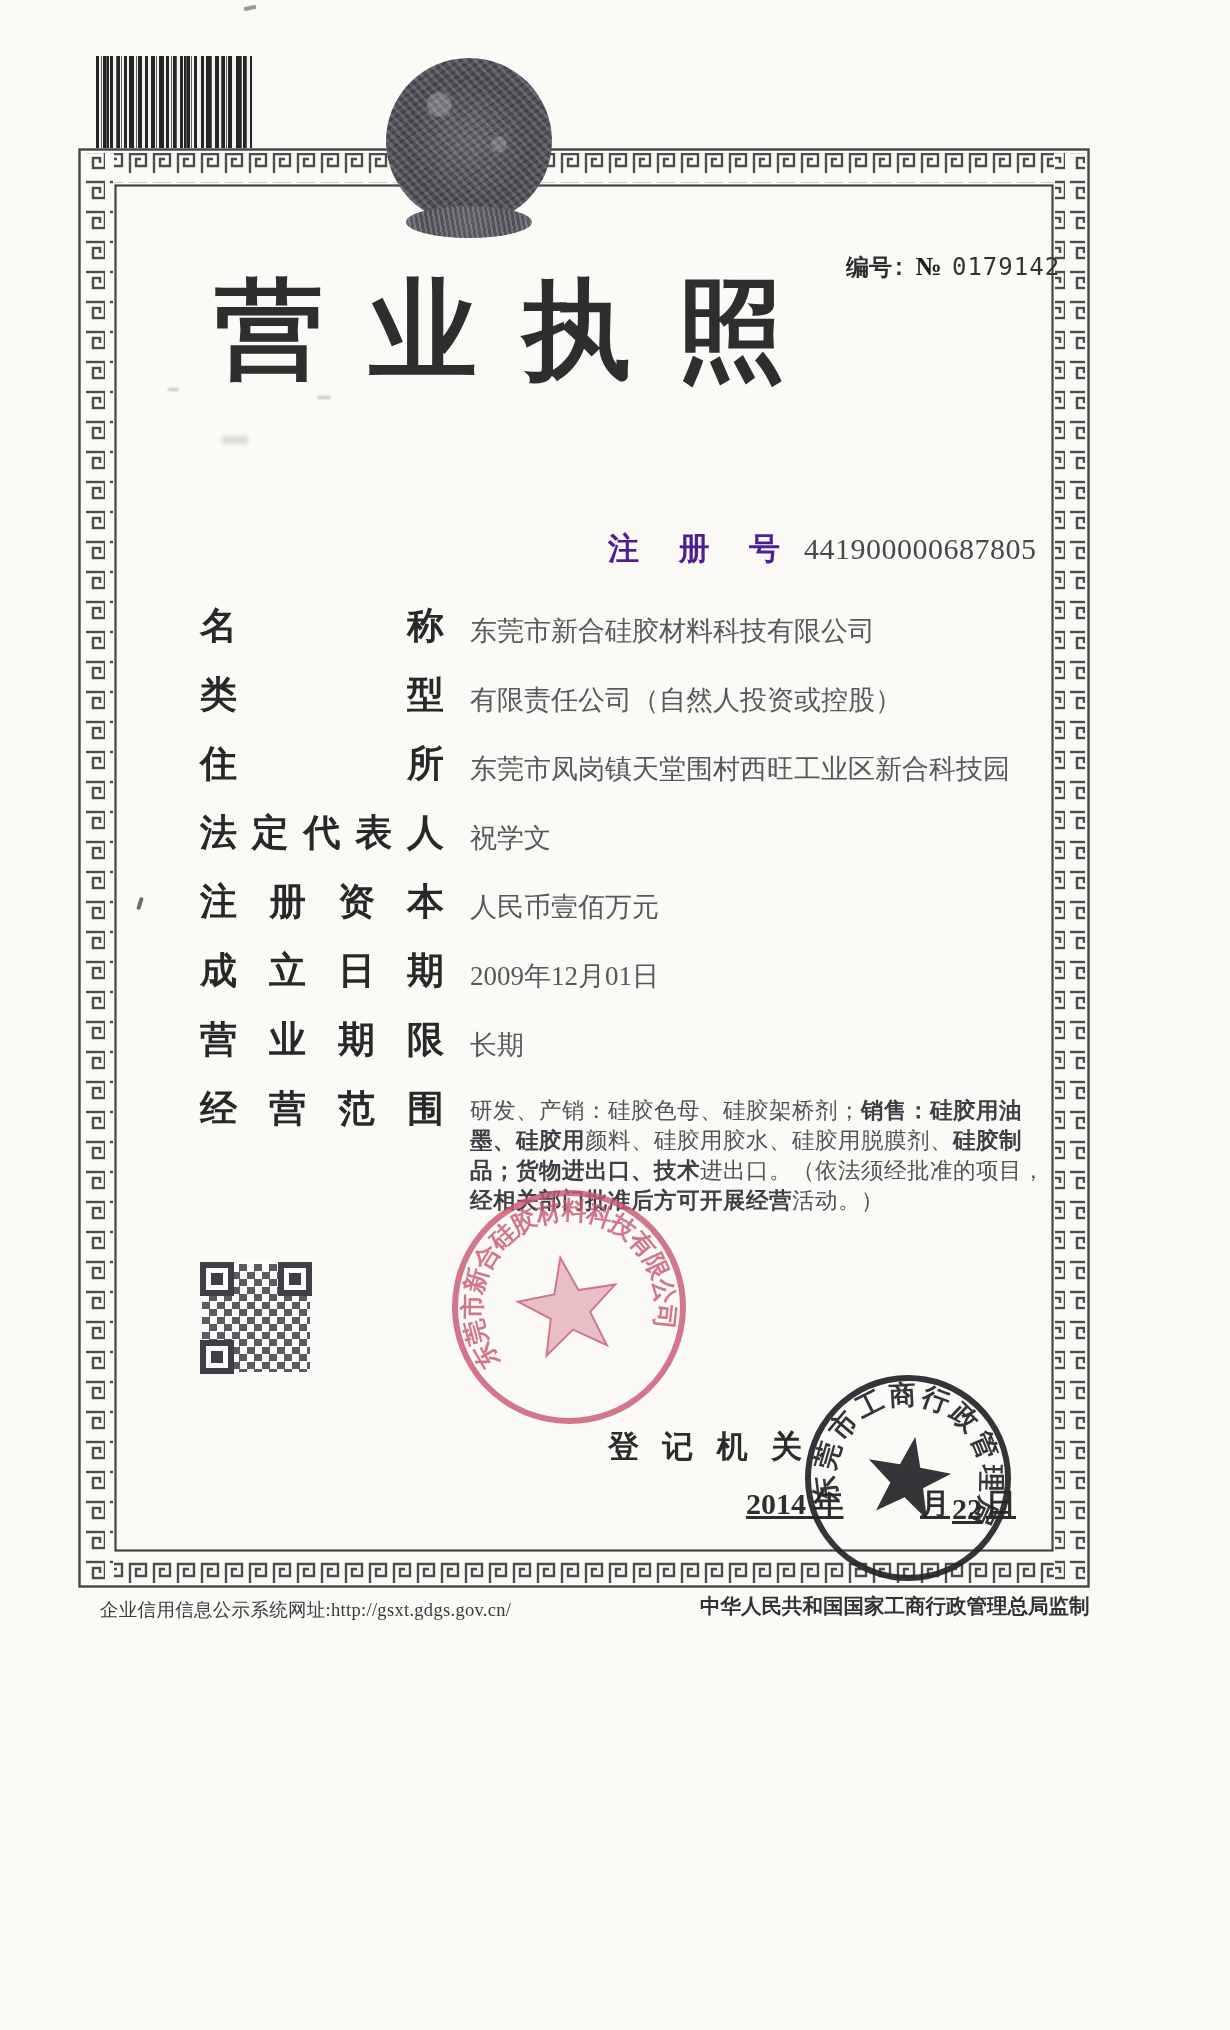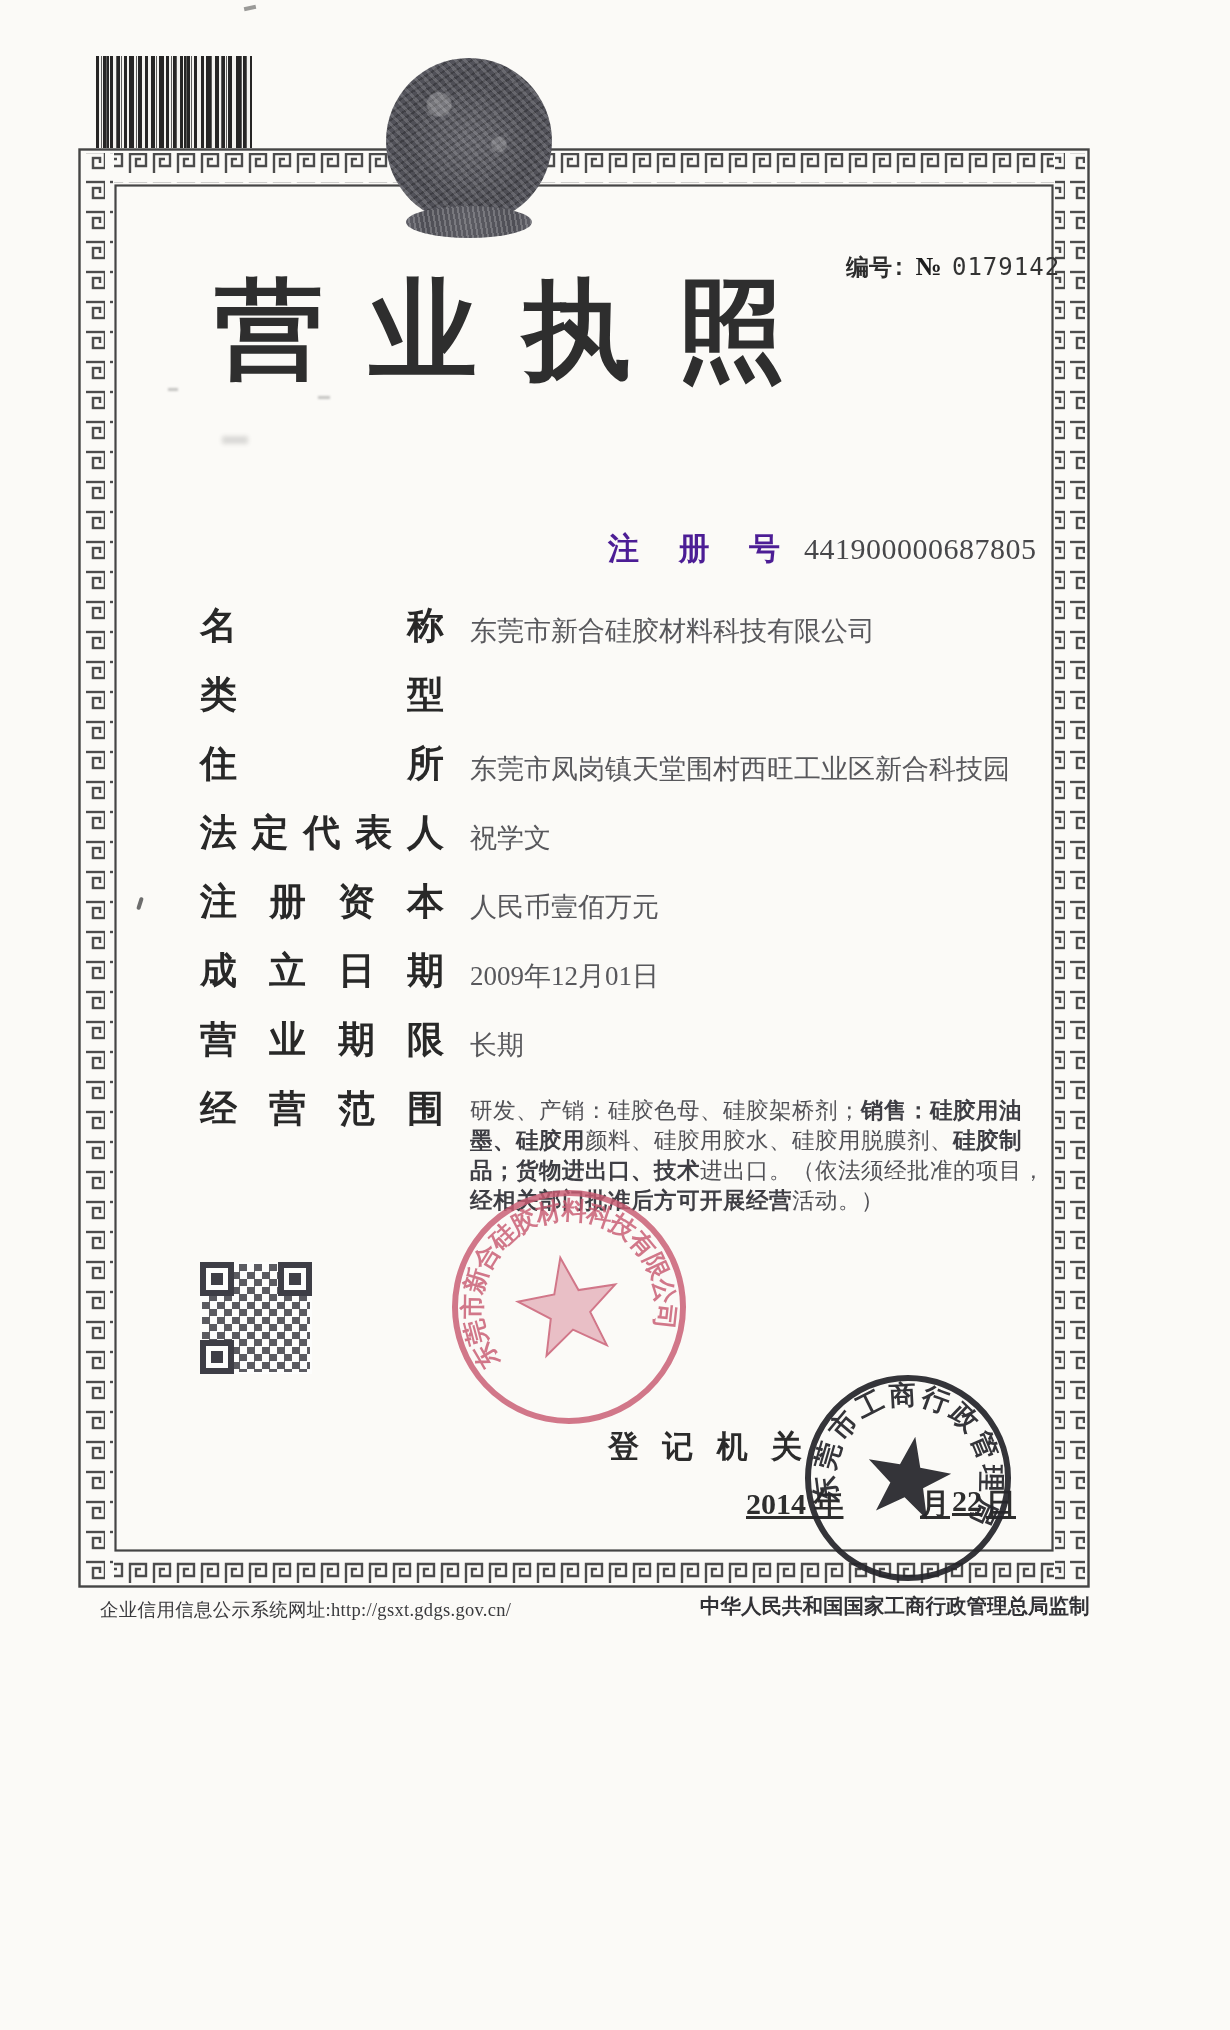"有限责任公司（自然人投资或控股）" div.fvalue { html: none -> <div>有限责任公司（自然人投资或控股）</div> }
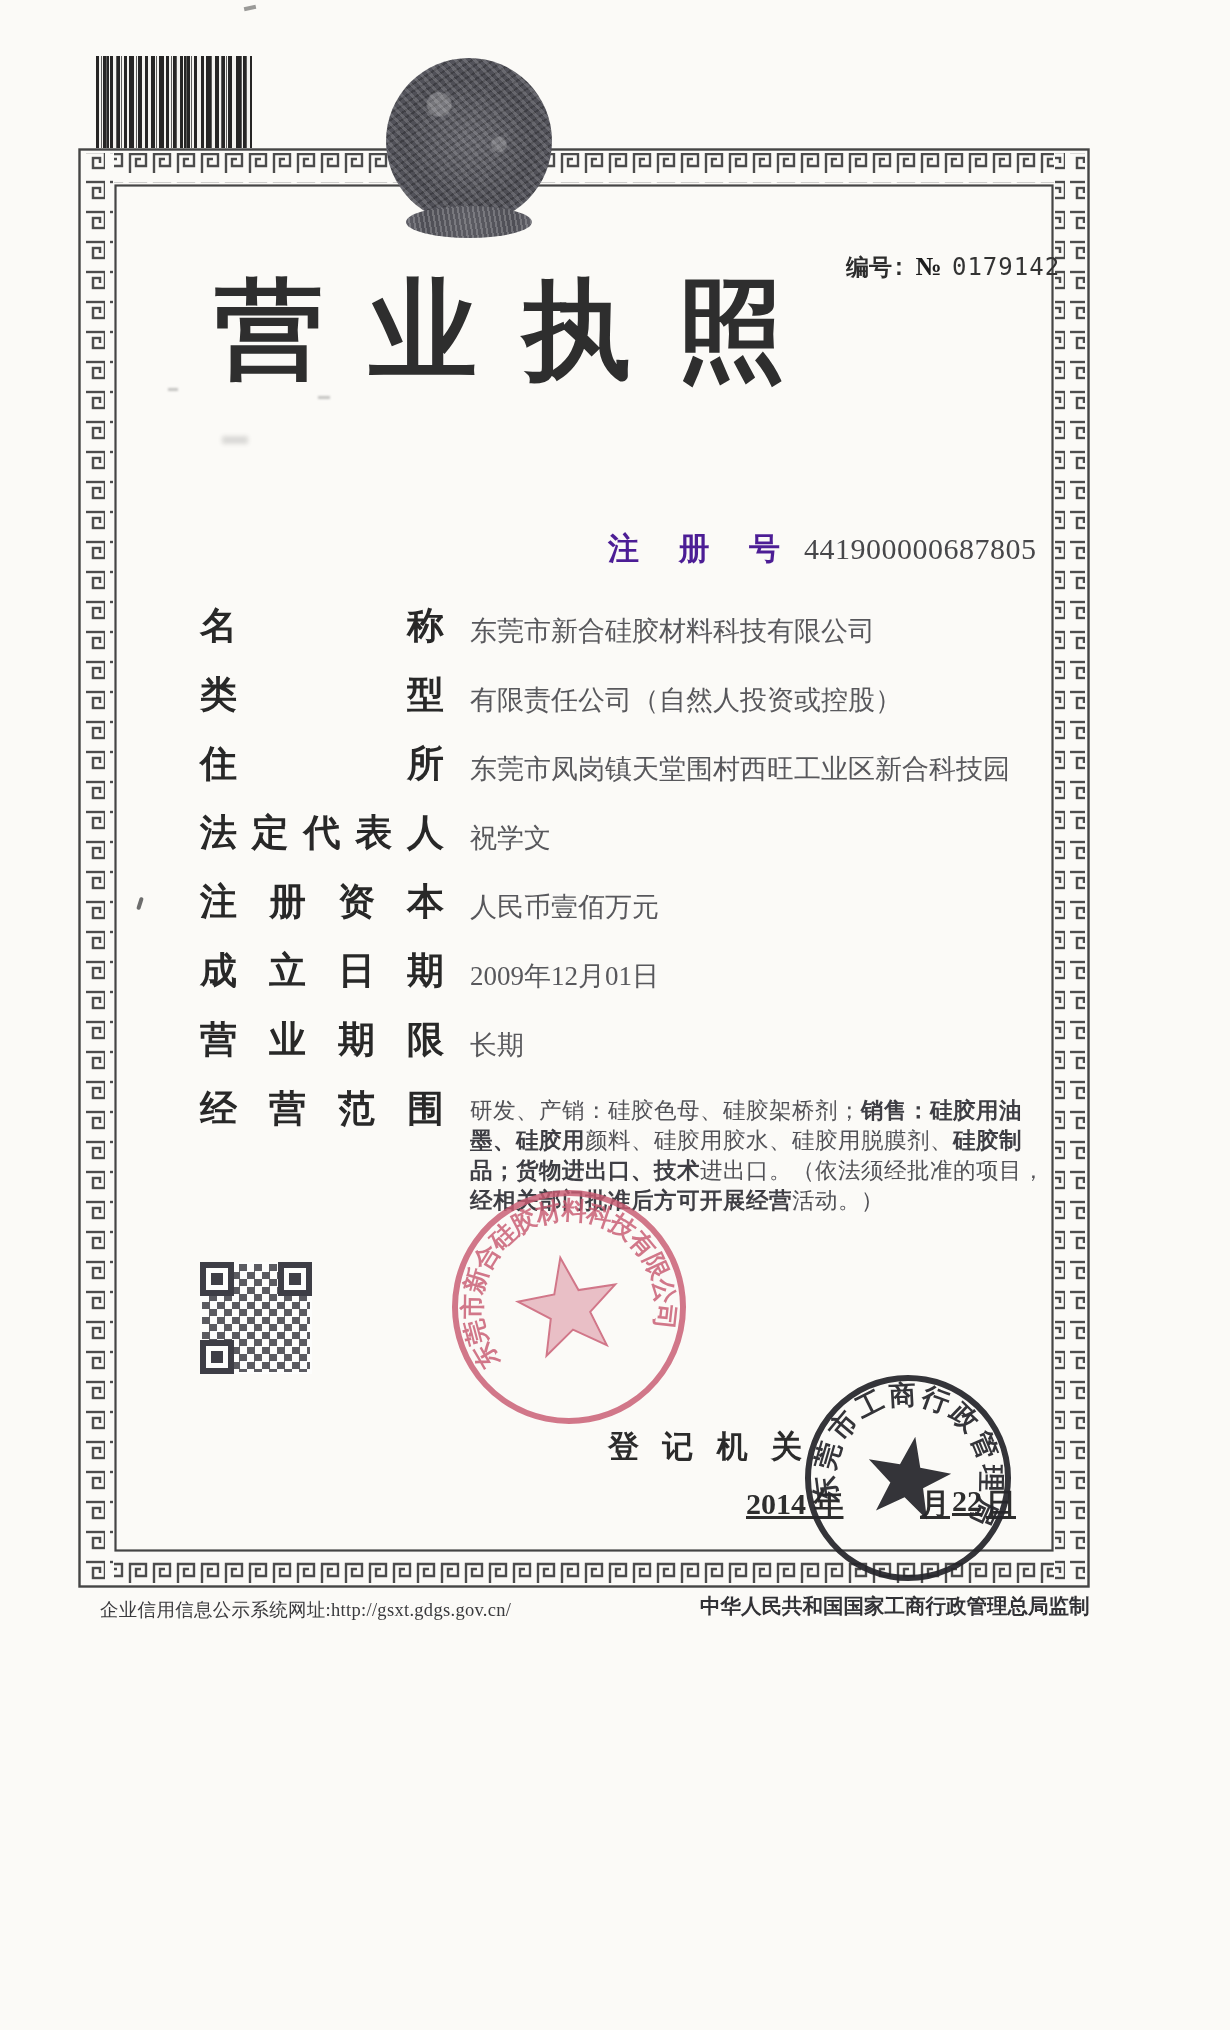"22" .d-day { margin-top: none -> 8px }
